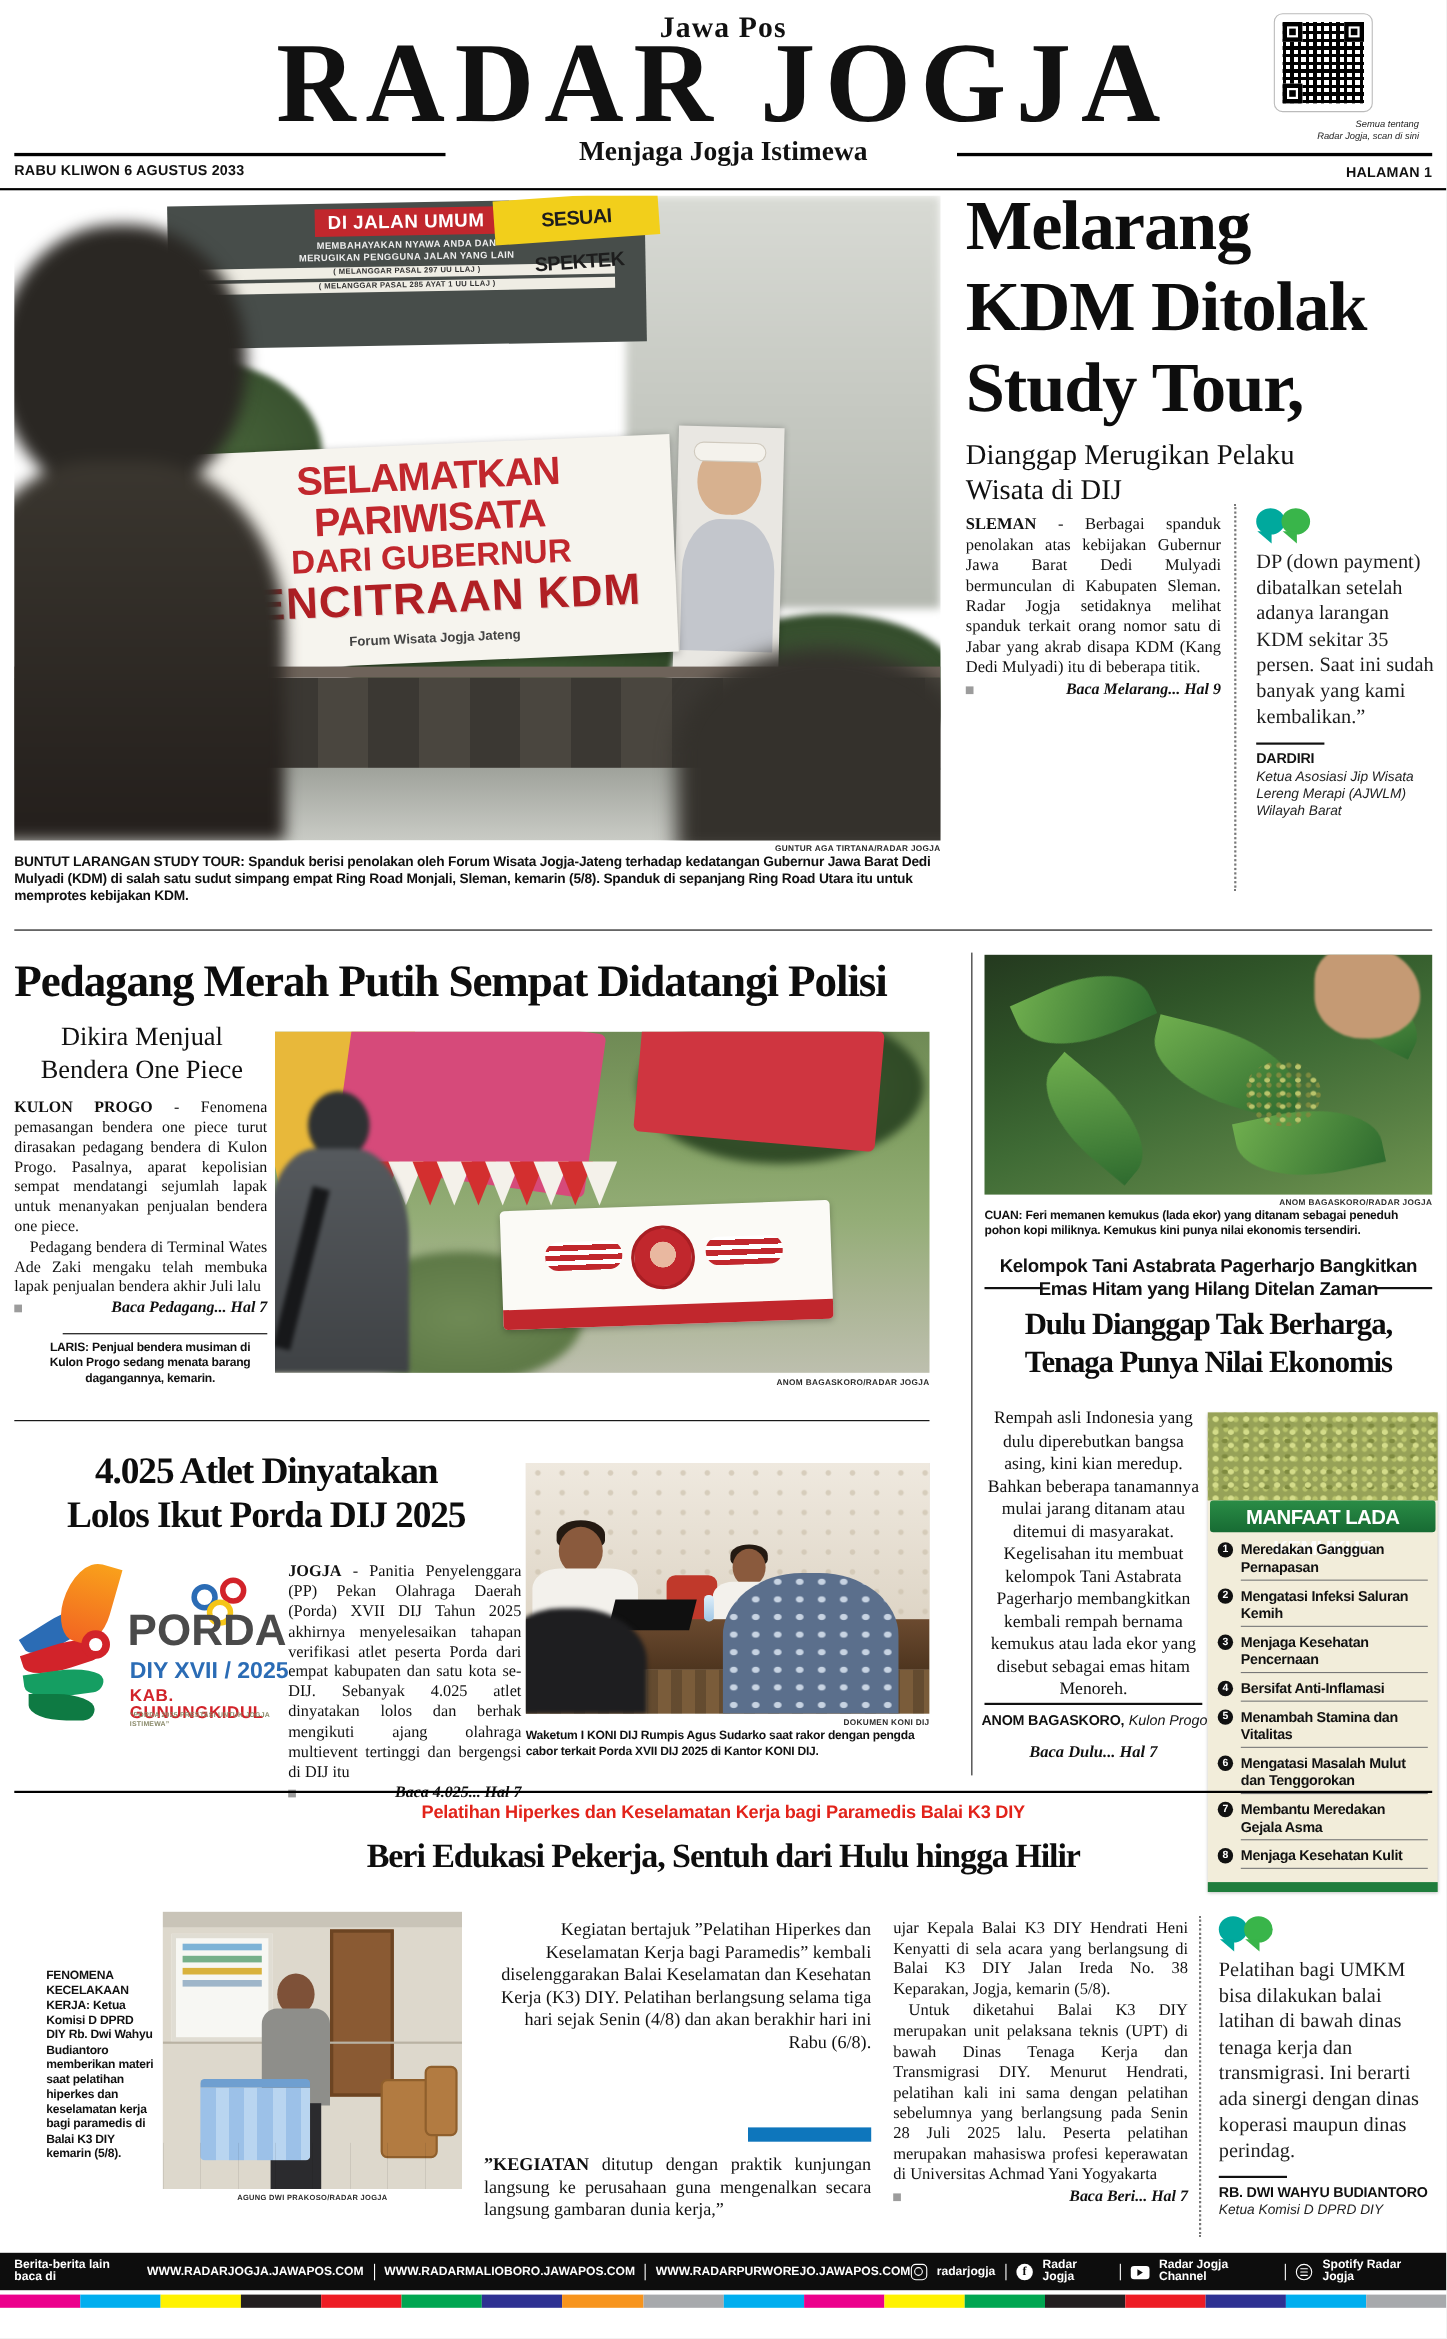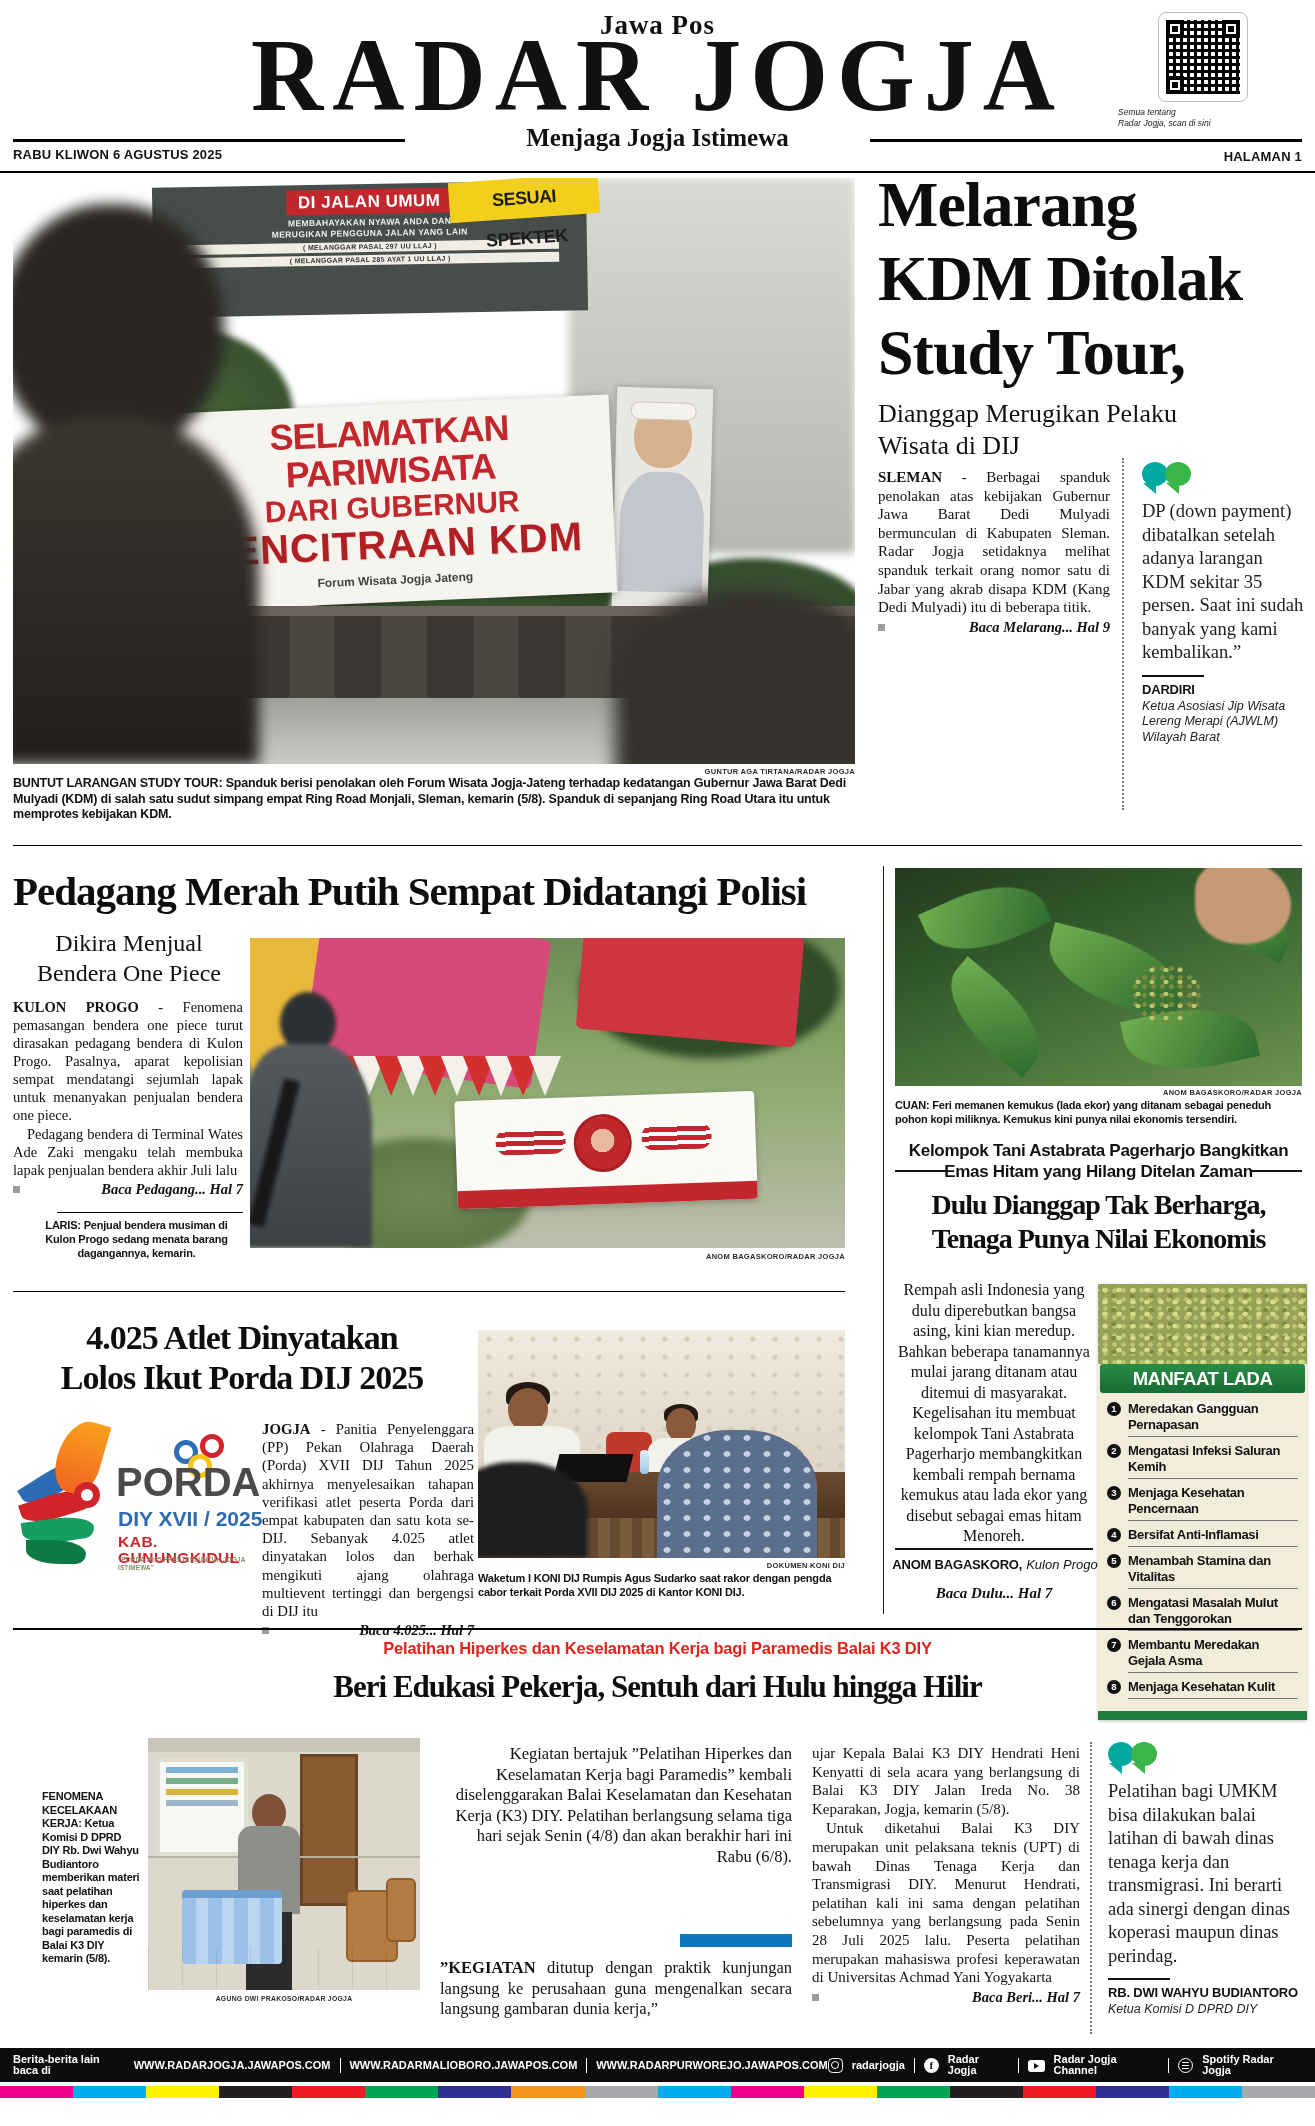"Semua tentang" .qrcap { text-align: left -> right }
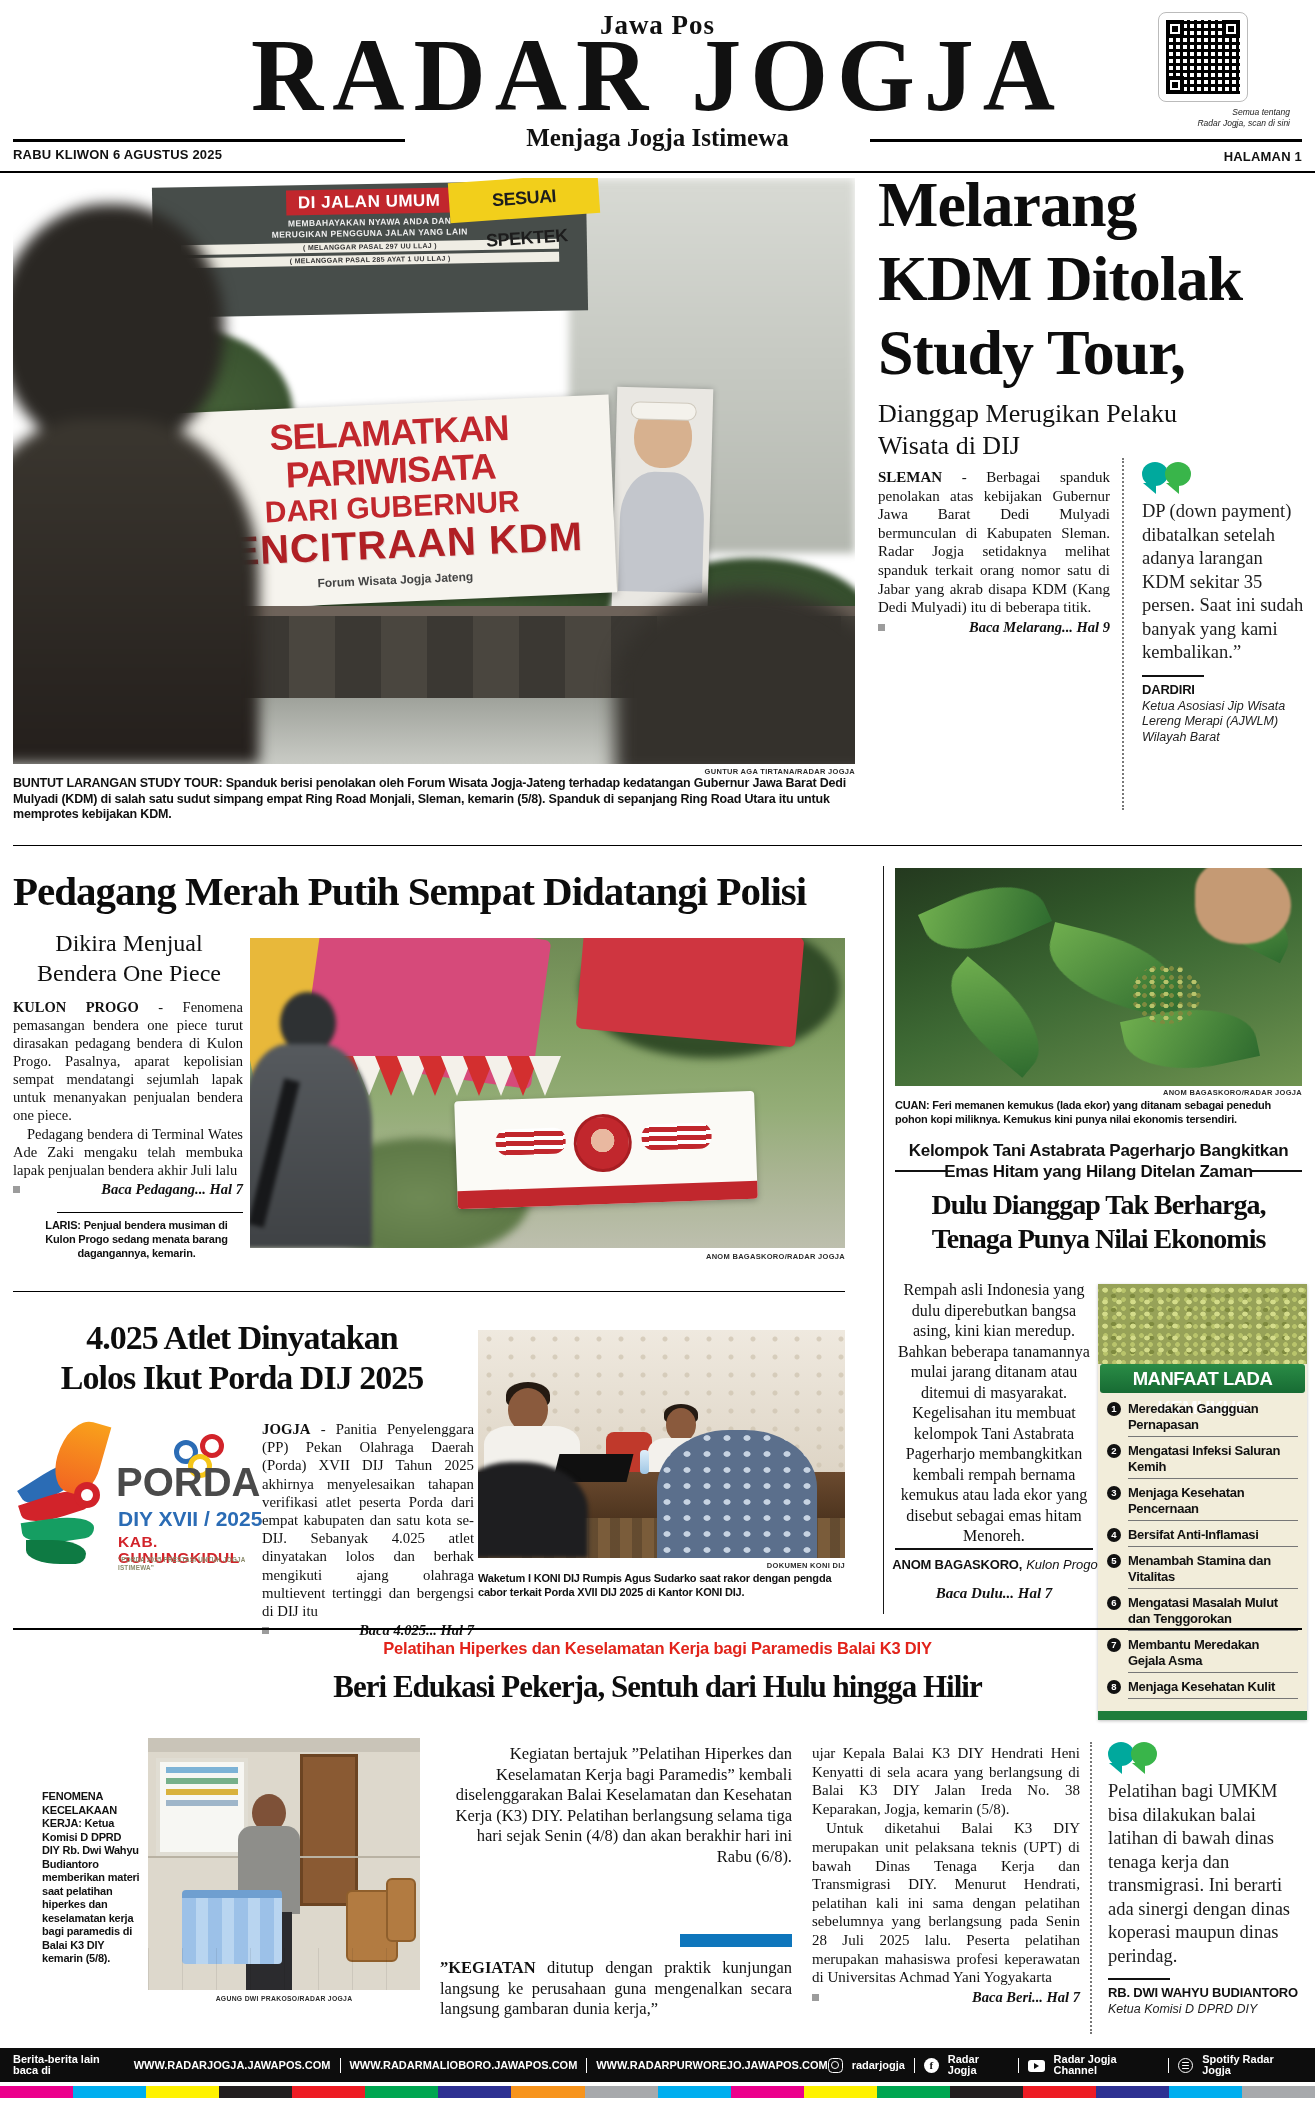"RABU KLIWON 6 AGUSTUS 2025" div.abs { text: 2025 -> 2033 }
